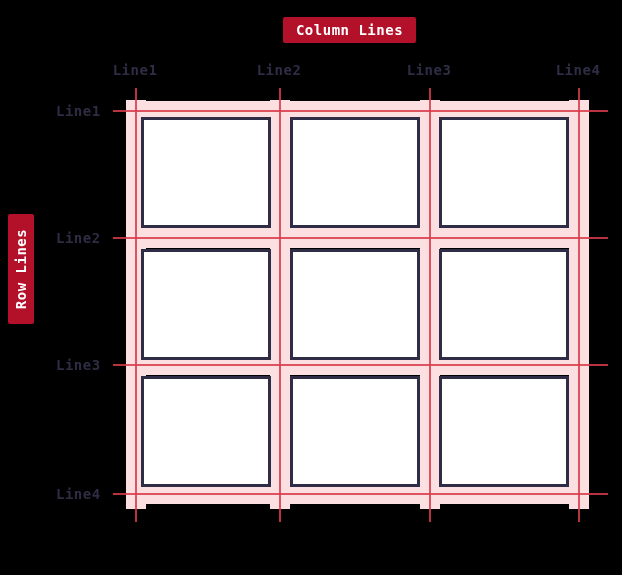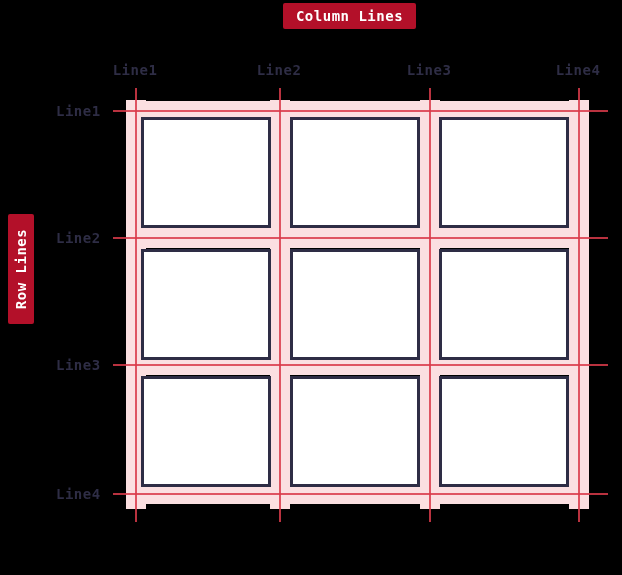"Column Lines" #badge-column { top: 3px -> 17px }
